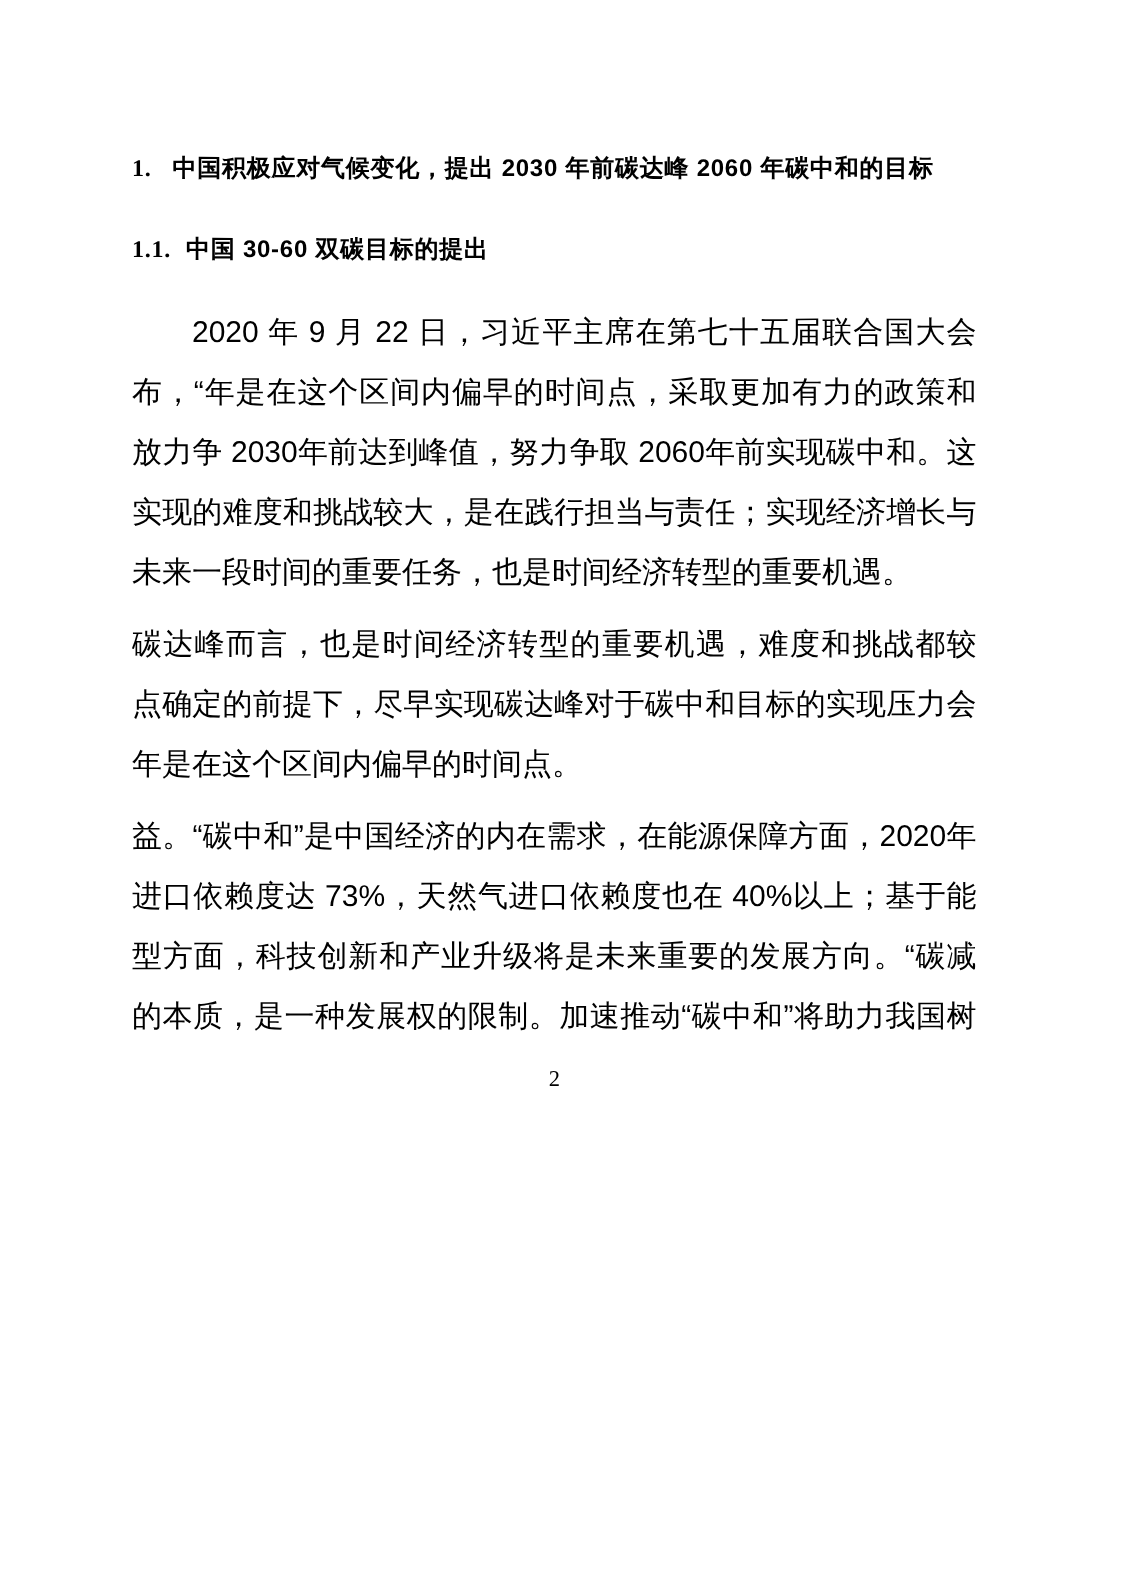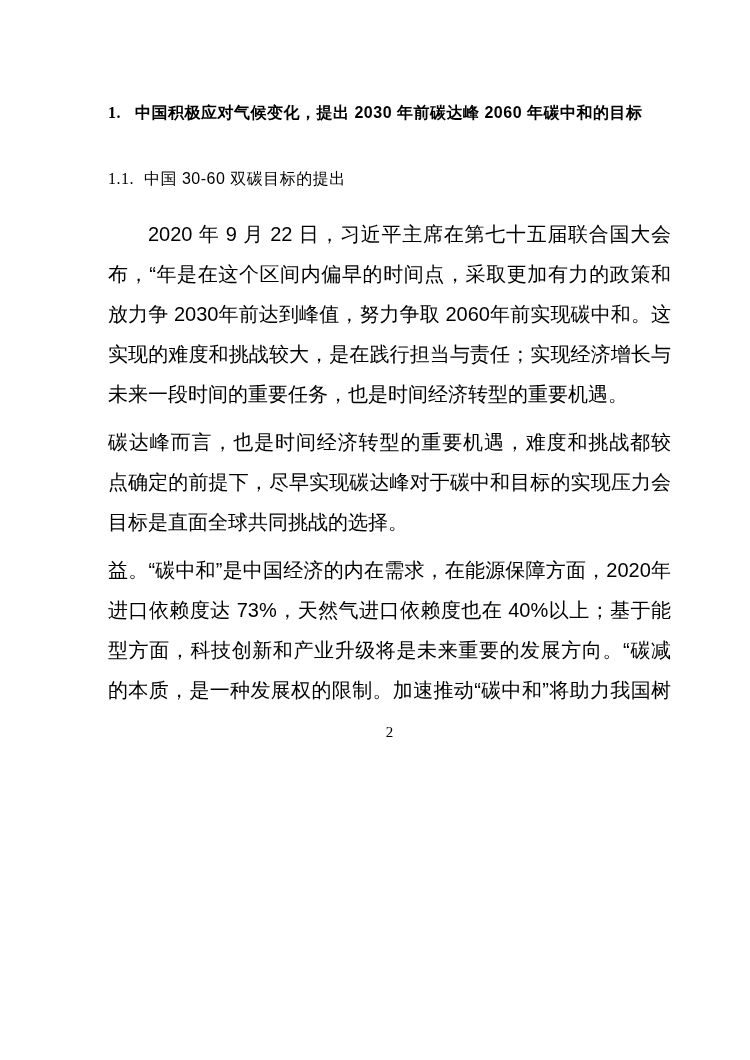"1. 中国积极应对气候变化，提出 2030 年前碳达峰 2060" .content { left: 108px -> 88px }
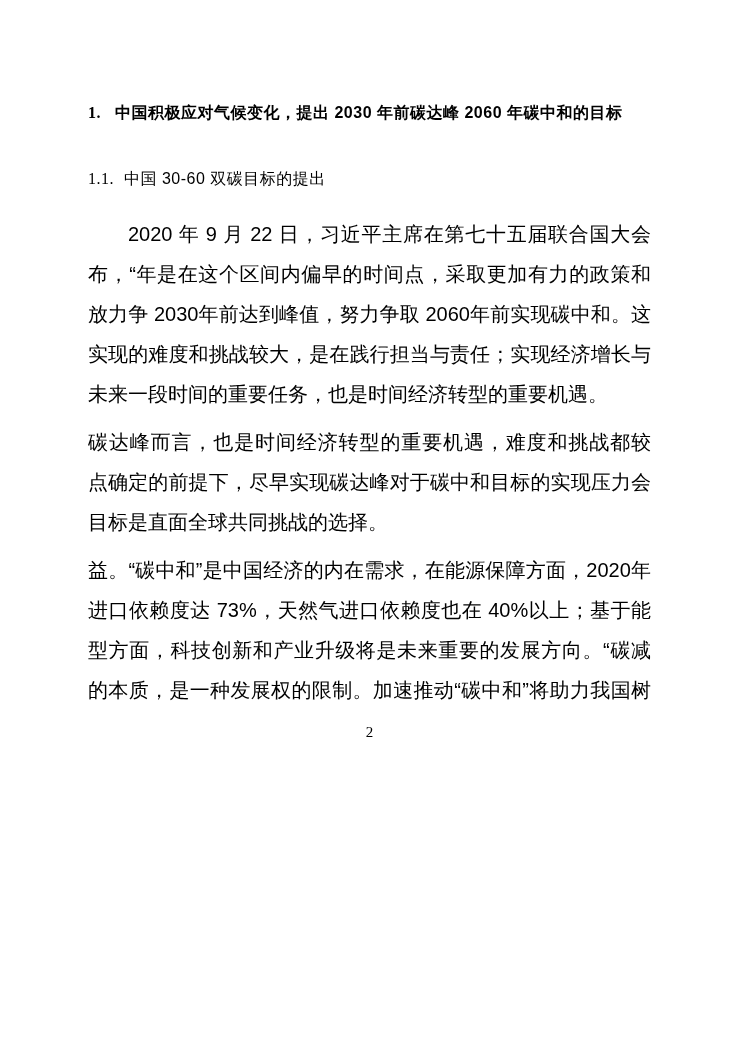"1.1. 中国 30-60 双碳目标的提出" .h2 { font-weight: normal -> bold; margin-top: 40px -> 28px }
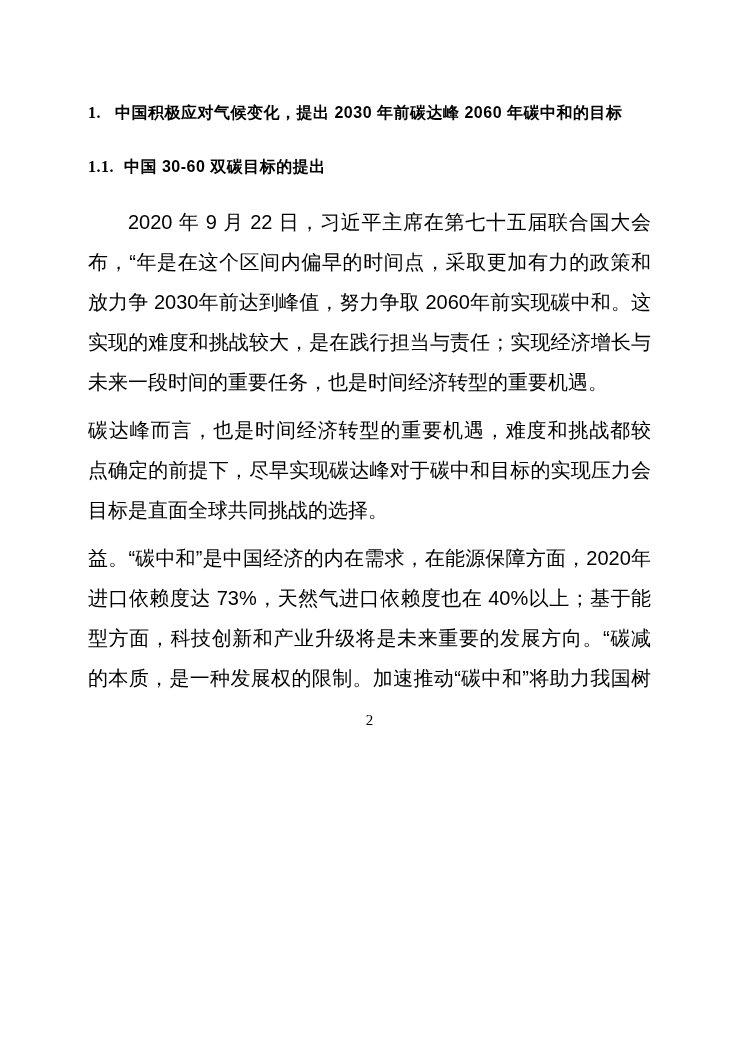"目标是直面全球共同挑战的选择。" div.pline { text: 目标是直面全球共同挑战的选择 -> 年是在这个区间内偏早的时间点 }
